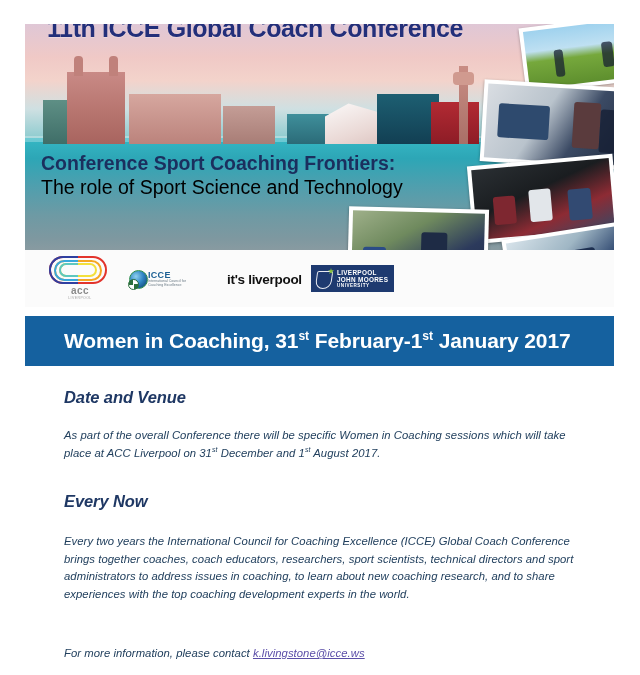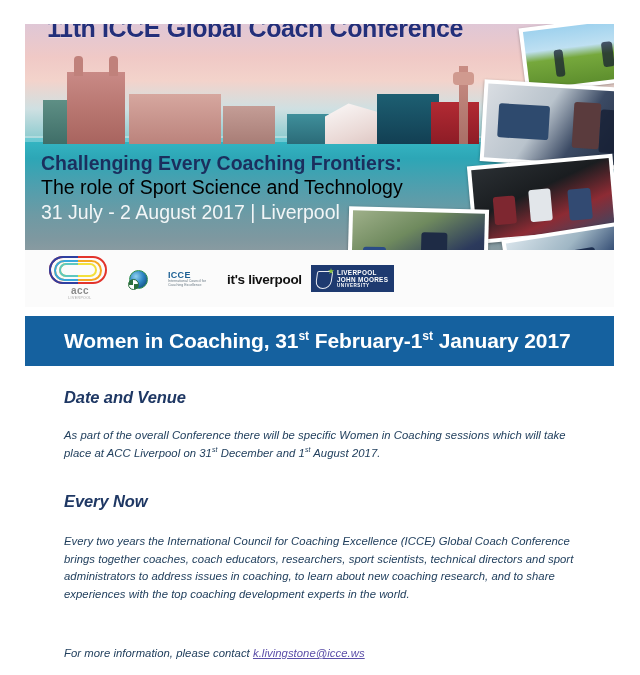"Challenging Every Coaching Frontiers:" div.banner-sub1 { text: Challenging Every -> Conference Sport }
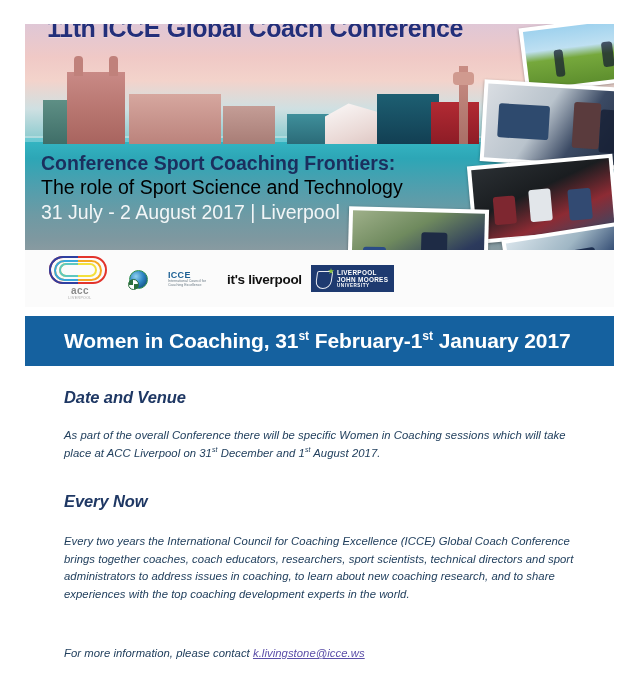"31 July - 2 August" div.banner-sub3 { html: <div>31 July - 2 August 2017 | Liverpool</div> -> none }
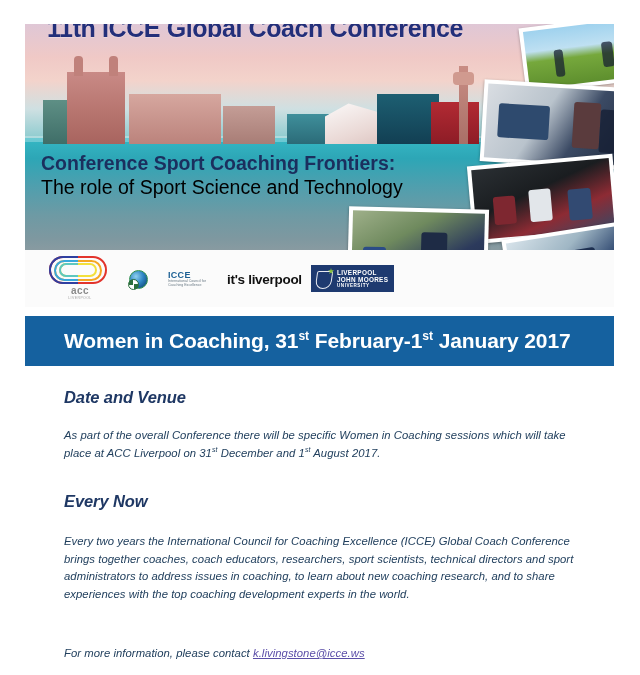"ICCE" .icce { gap: 20px -> 0 }
